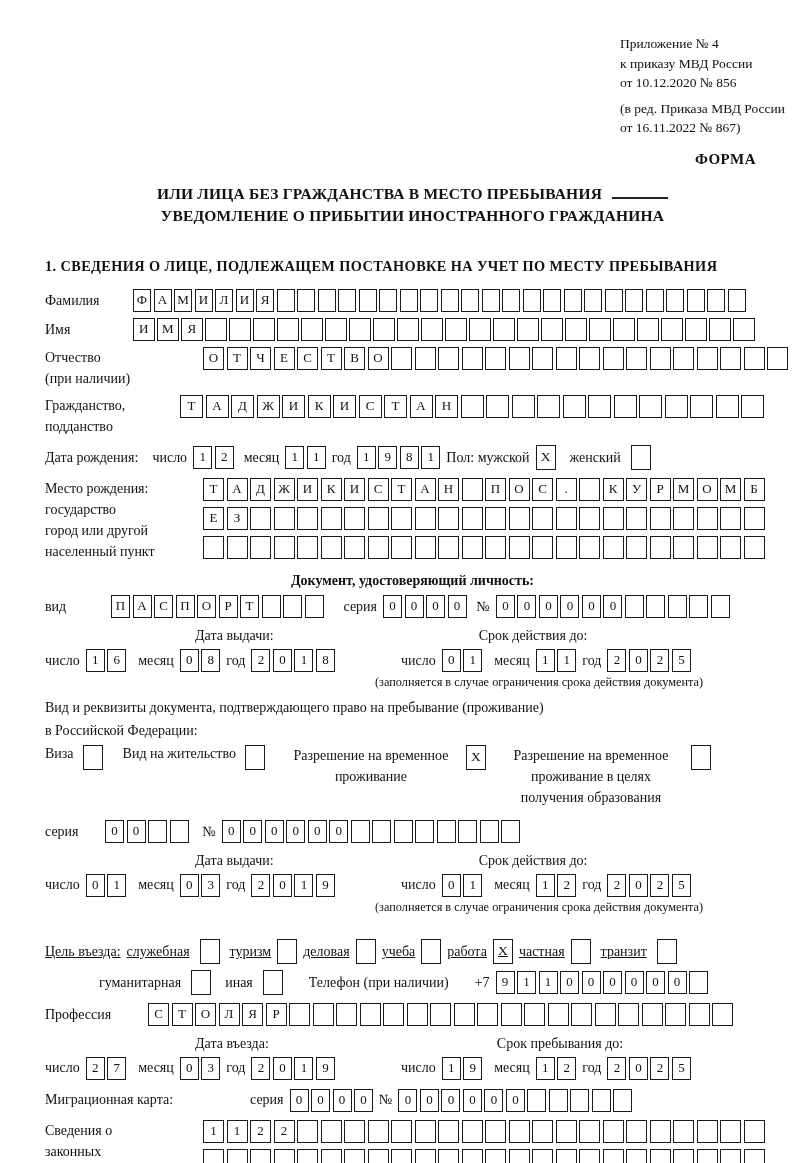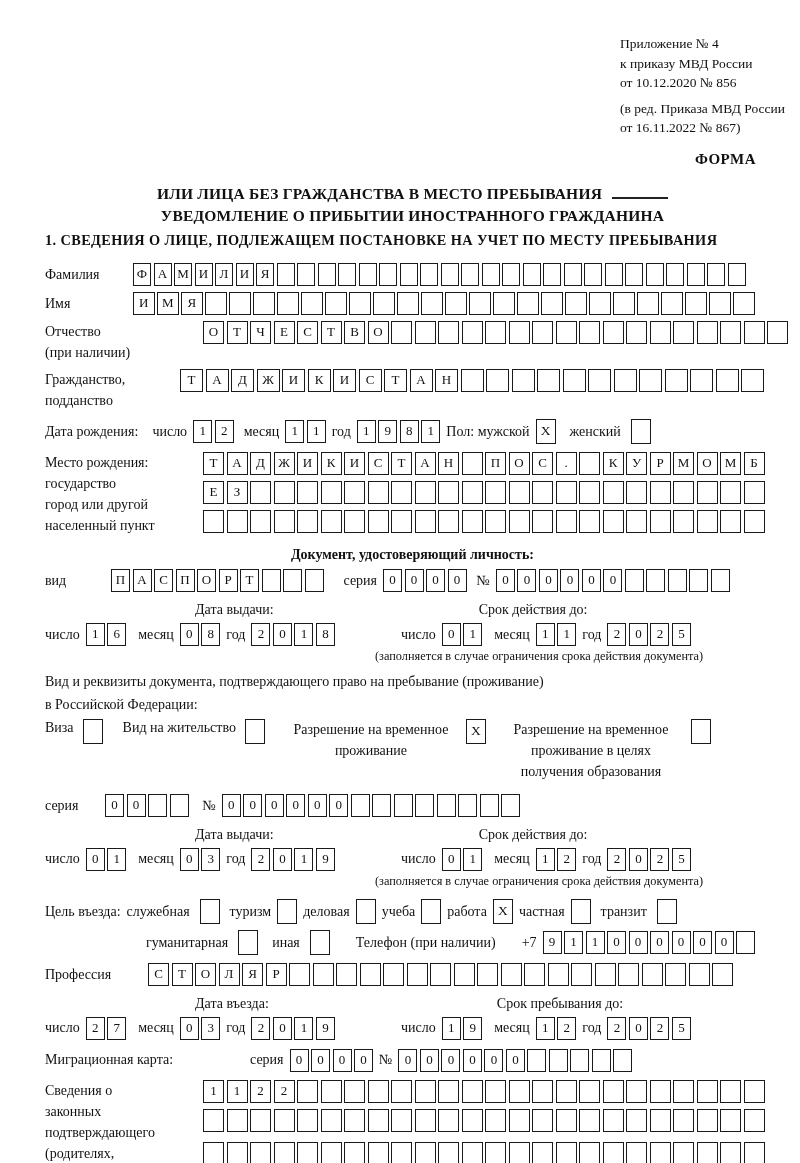"1. СВЕДЕНИЯ О ЛИЦЕ, ПОДЛЕЖАЩЕМ" .sec-heading { margin-top: 4px -> 30px }
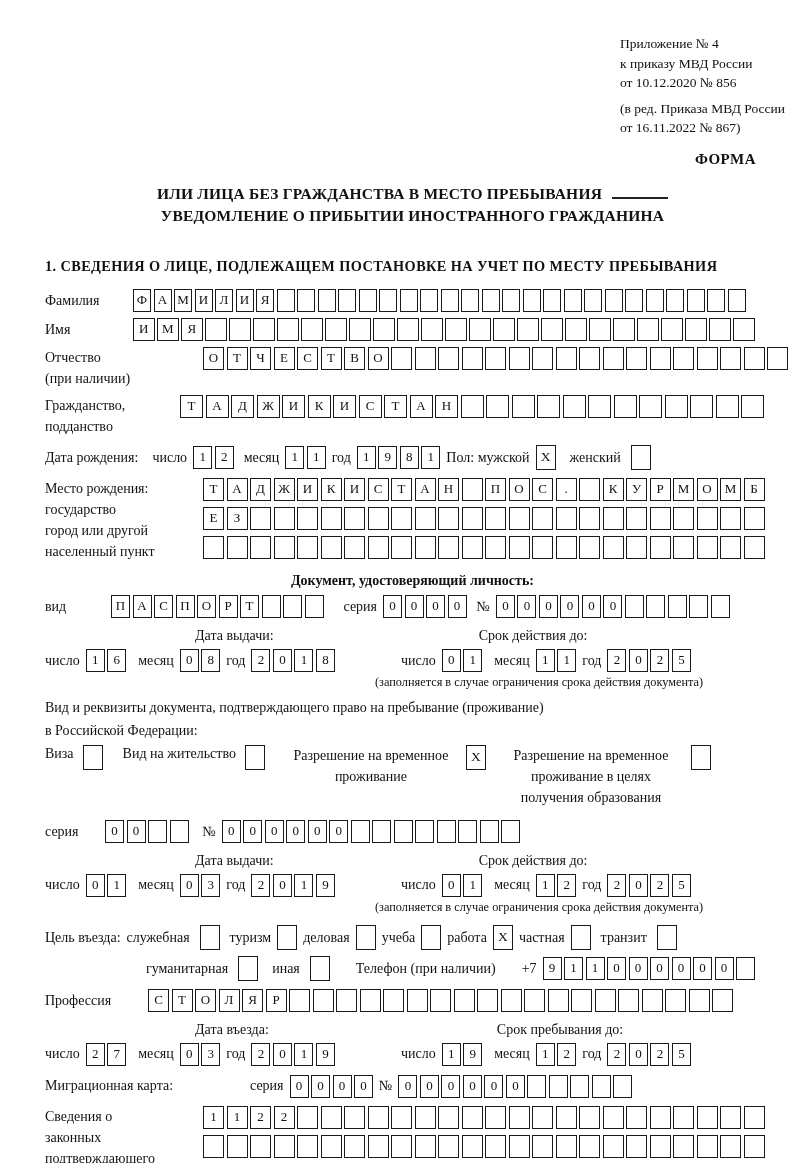"Цель въезда:" div.row { margin-top: 10px -> 24px; text-decoration: none -> underline }
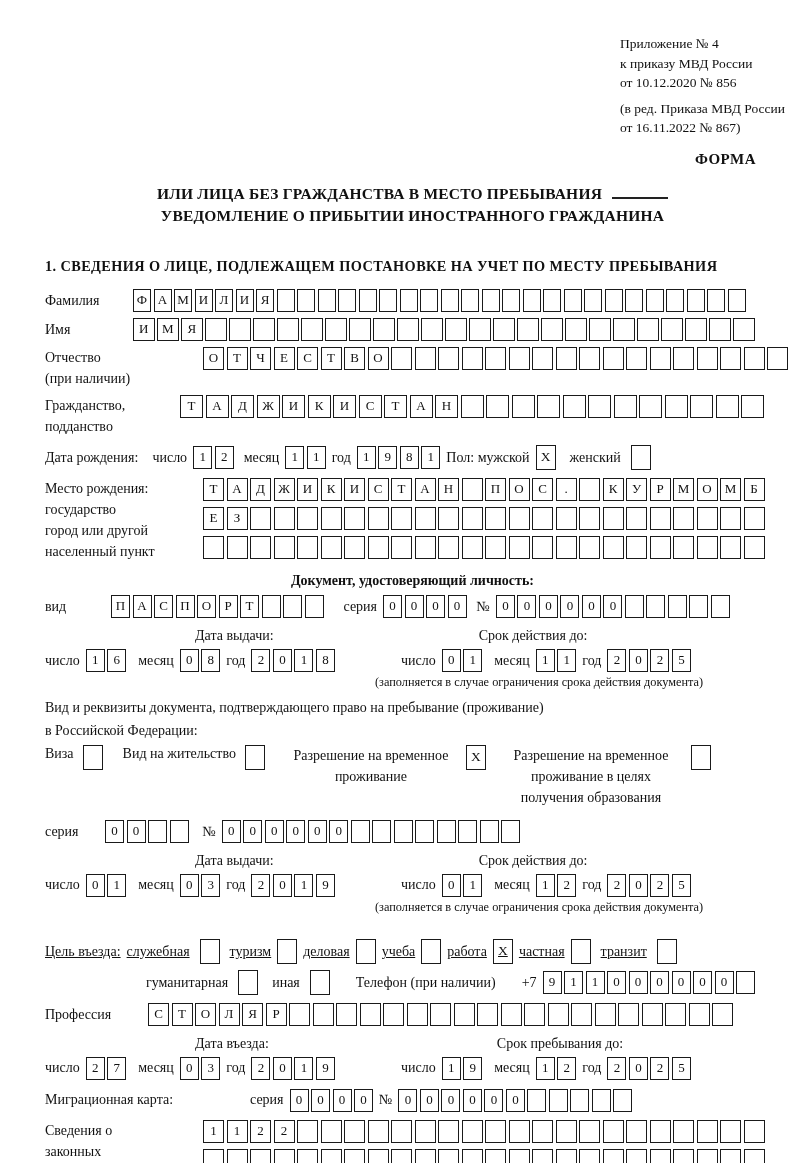"гуманитарная" span { margin-left: 101px -> 54px }
